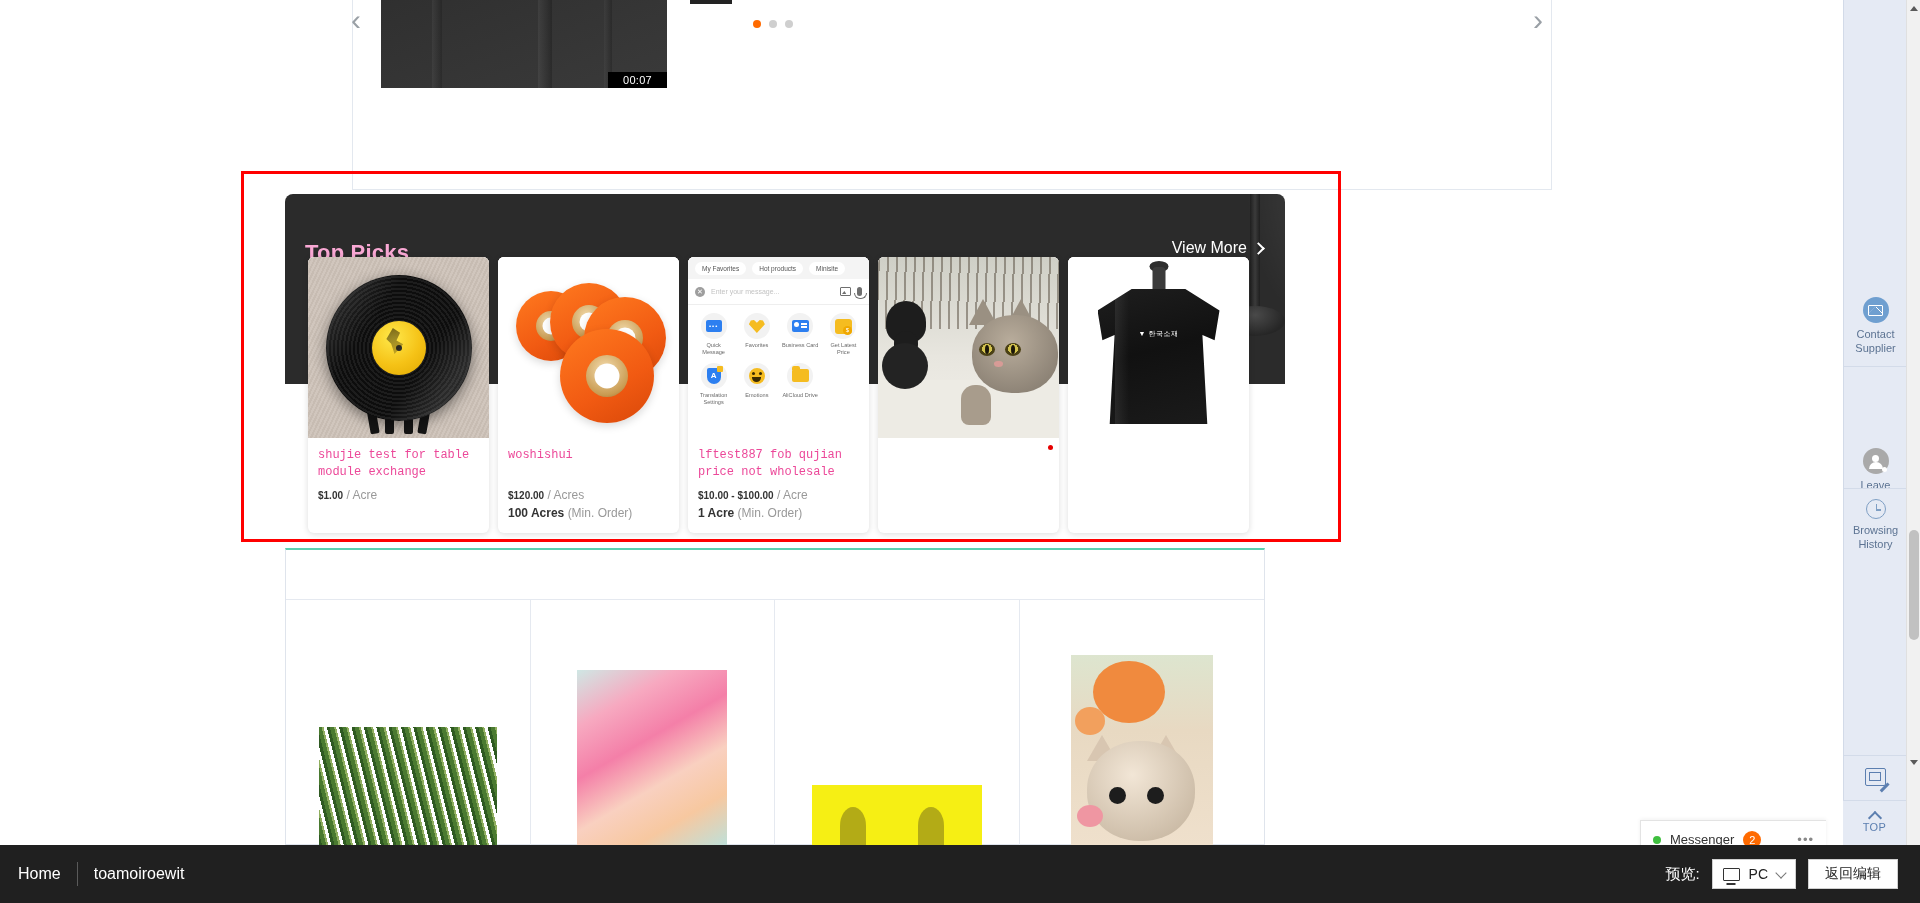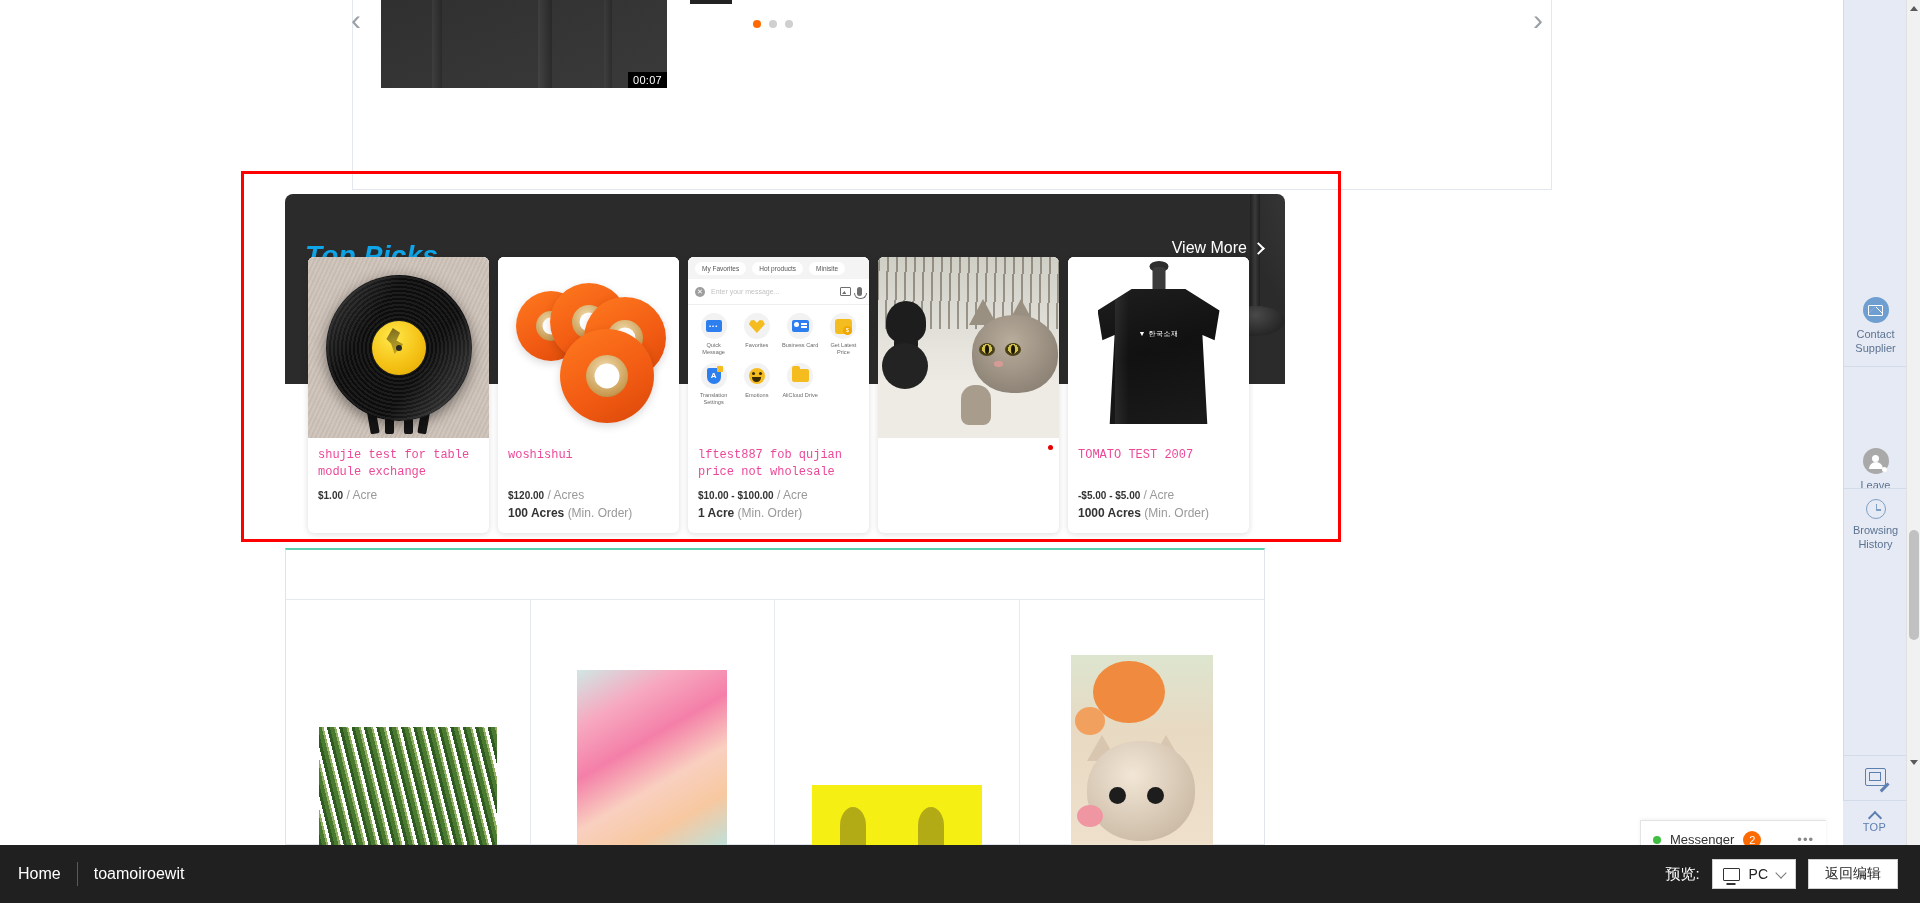"00:07" .video-dur { padding: 2px 5px -> 2px 15px }
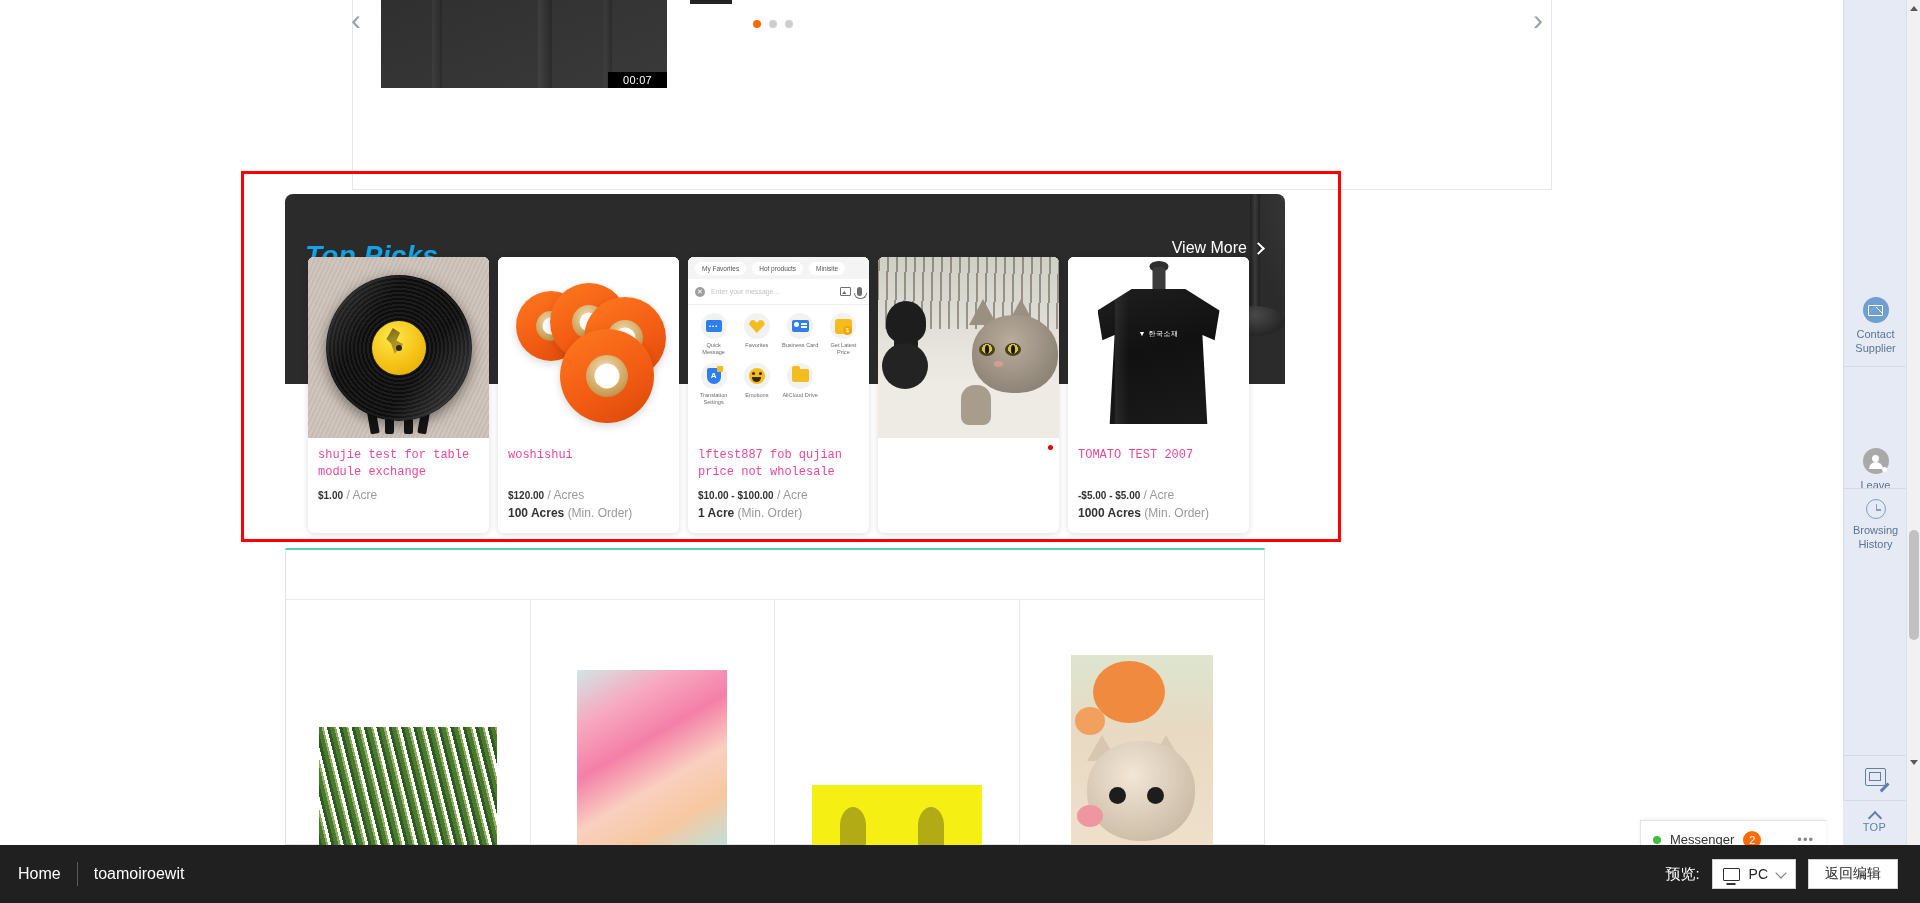"Top Picks" .tp-title { color: #0ea5e9 -> #f9a8d4; font-size: 28px -> 22px; font-style: italic -> none }
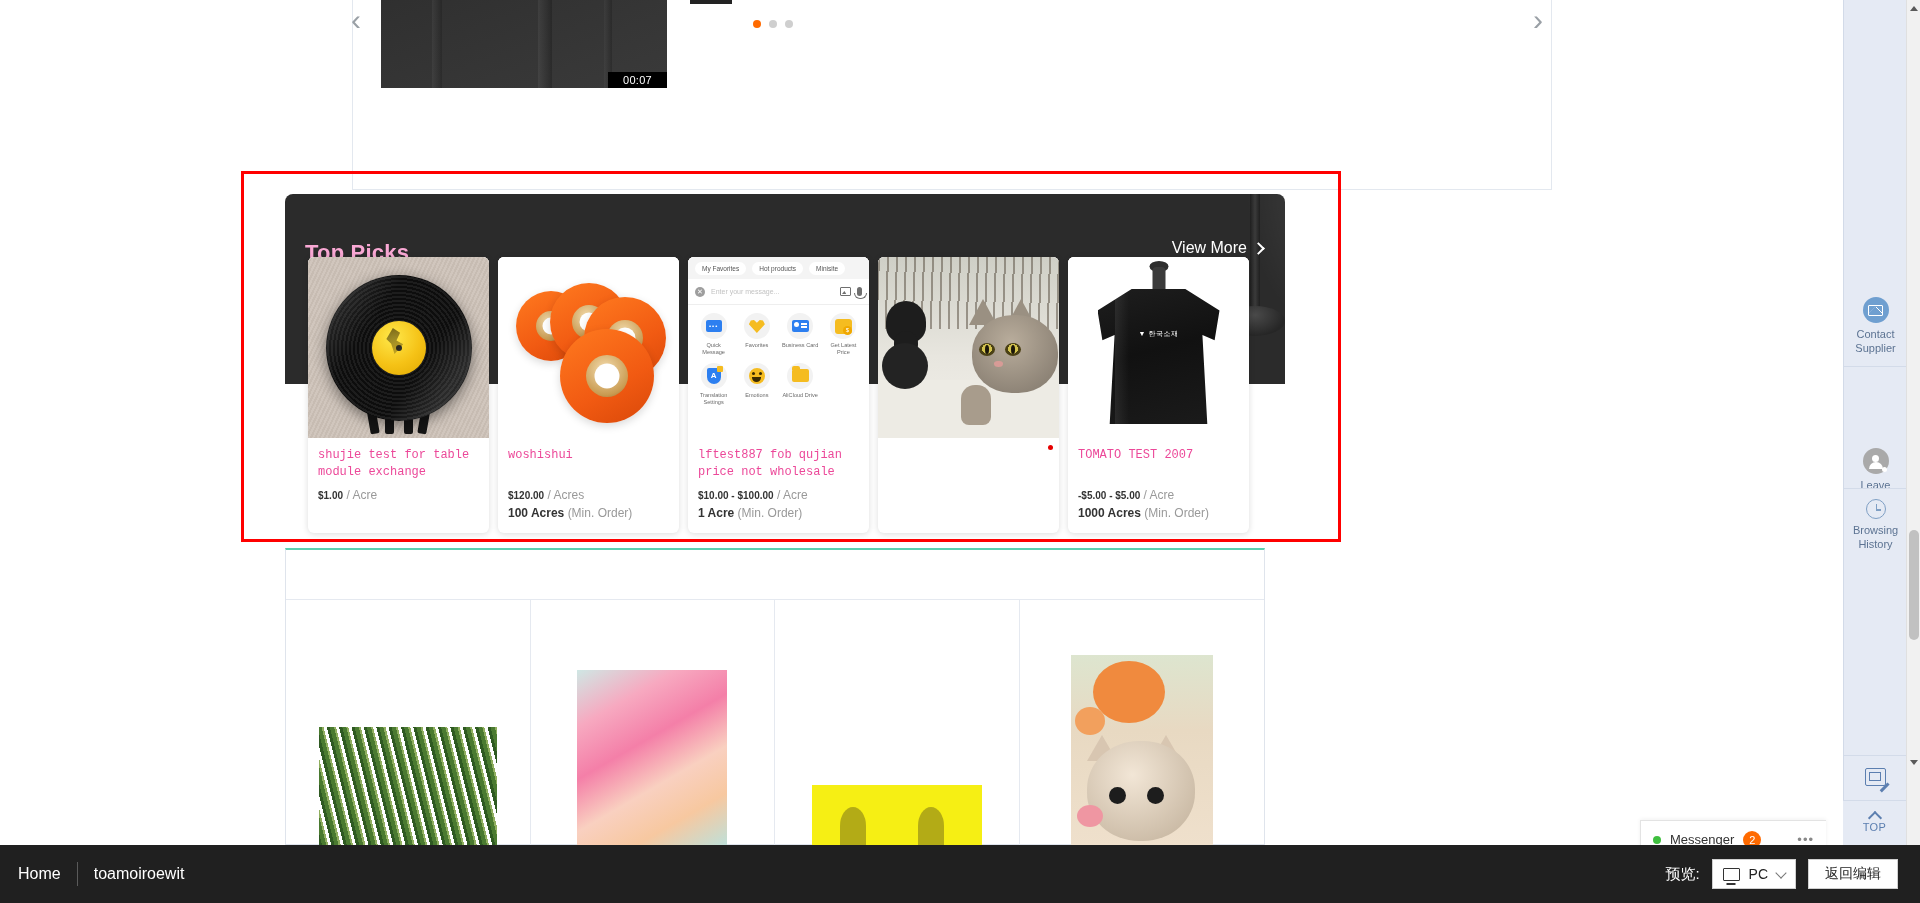"TOMATO TEST 2007" div.pinfo { html: <div> <div>TOMATO TEST 2007</div> <div> <b>-$5.00 - $5.00</b> <span>/ Acre</span> </div> <div> <b>1000 Acres</b> <span>(Min. Order)</span> </div> </div> -> none }
